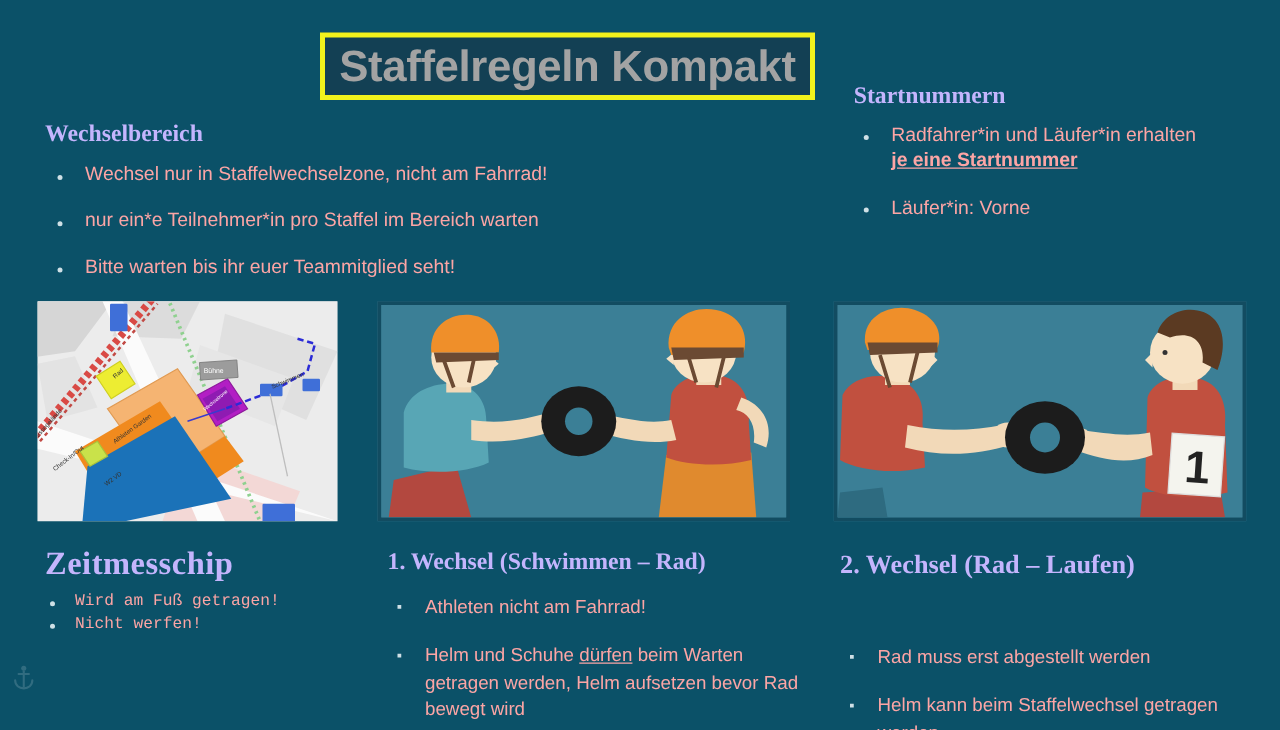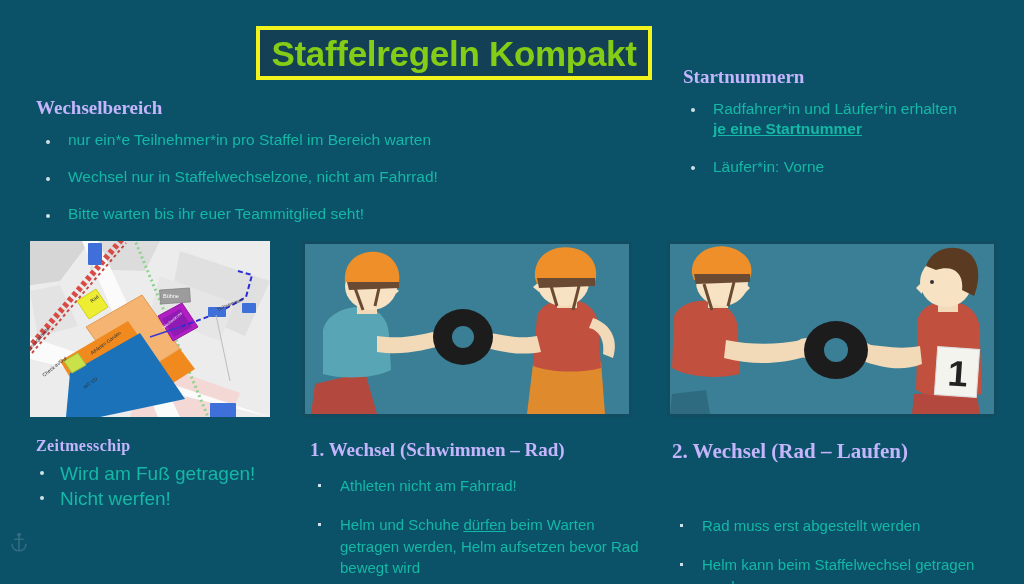"Staffelregeln Kompakt" .title-text { color: #84cc16 -> #a3a3a3 }
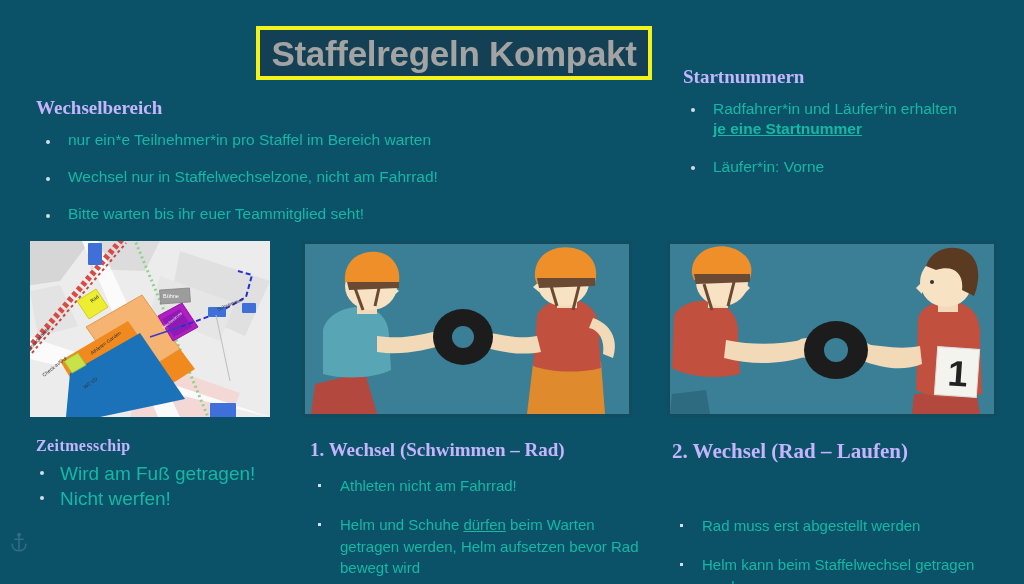"Radfahrer*in und Läufer*in erhalten je" ul.blist li { color: #14b8a6 -> #fca5a5 }
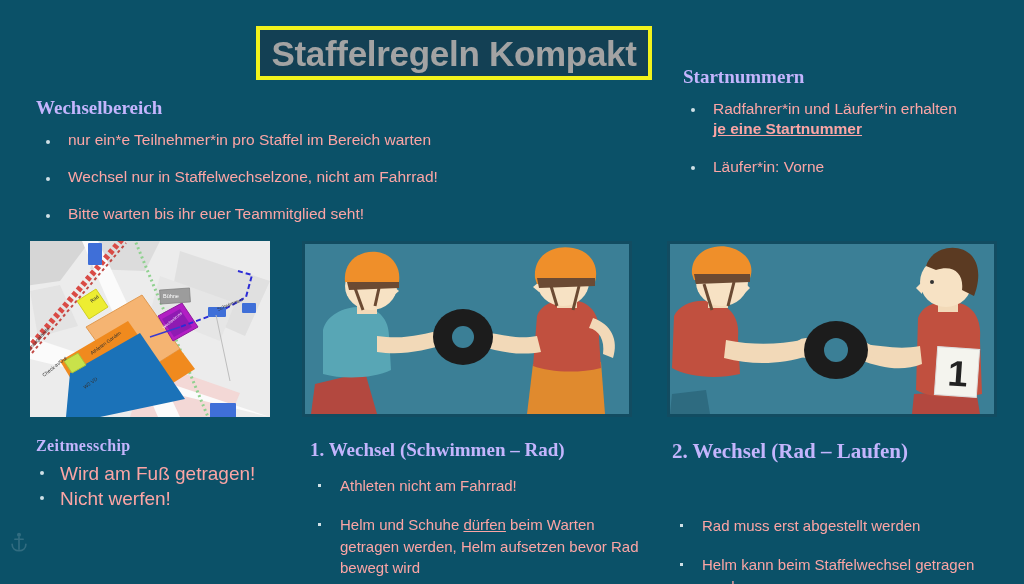"nur ein*e Teilnehmer*in pro Staffel" li { order: before "Wechsel nur in Staffelwechselzone, nicht" -> after "Wechsel nur in Staffelwechselzone, nicht" }
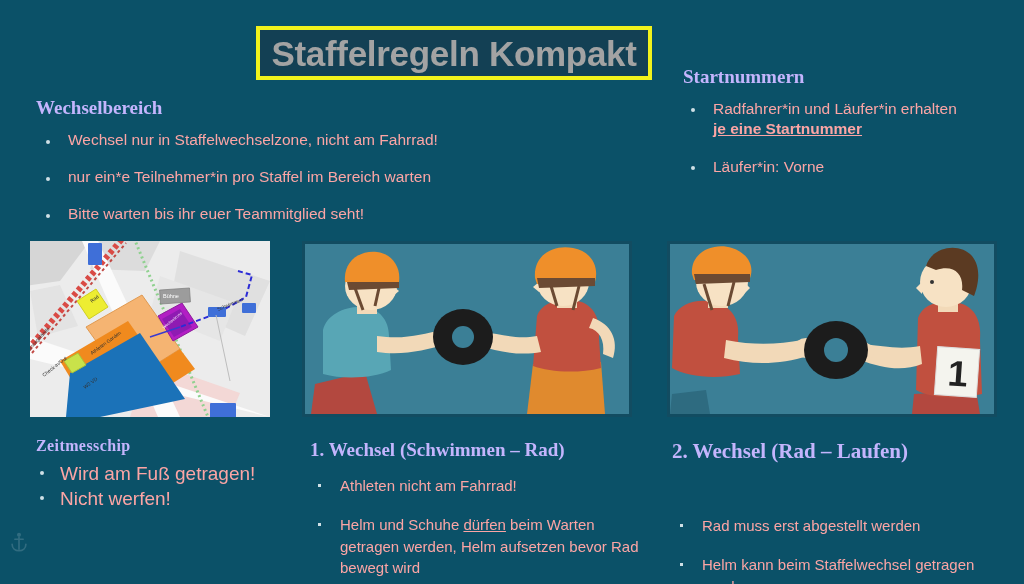"Zeitmesschip" .h-zeitmesschip { font-size: 16px -> 26px }
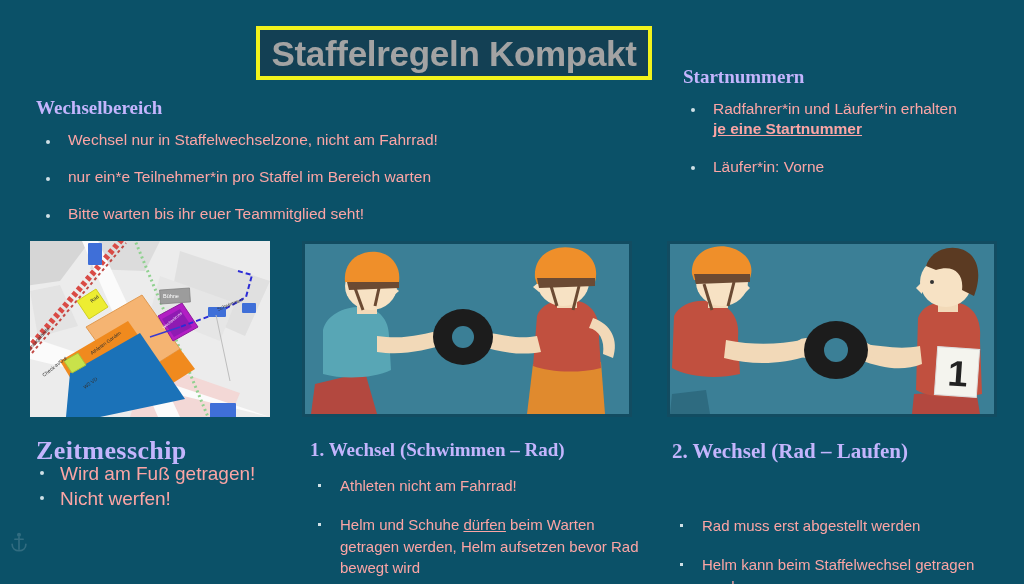"Wird am Fuß getragen!" #list-zeitmesschip { font-family: none -> Liberation Mono, monospace; font-size: 19px -> 13px; top: 463px -> 473px }
